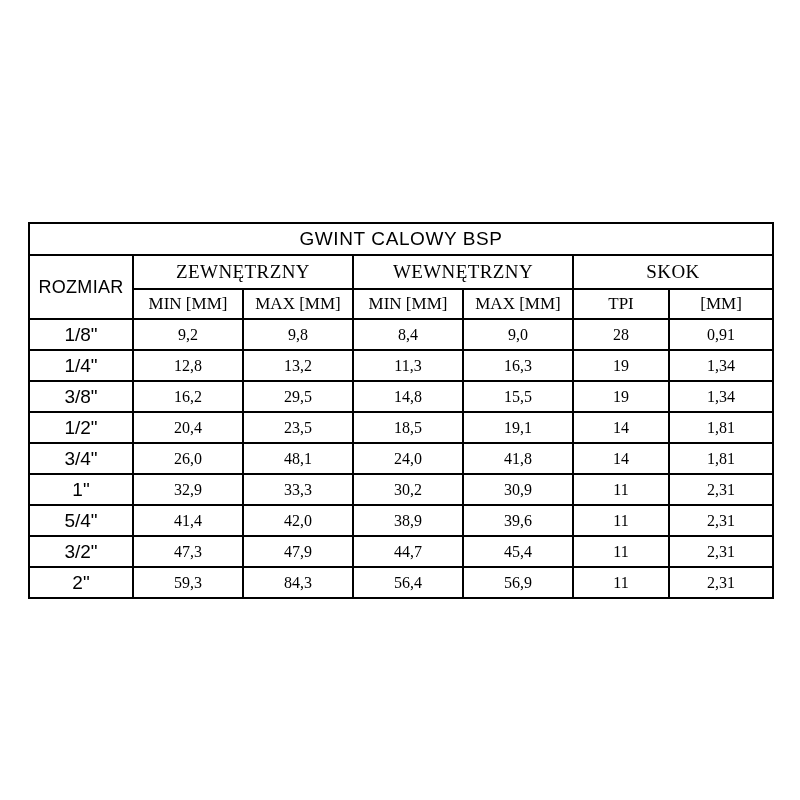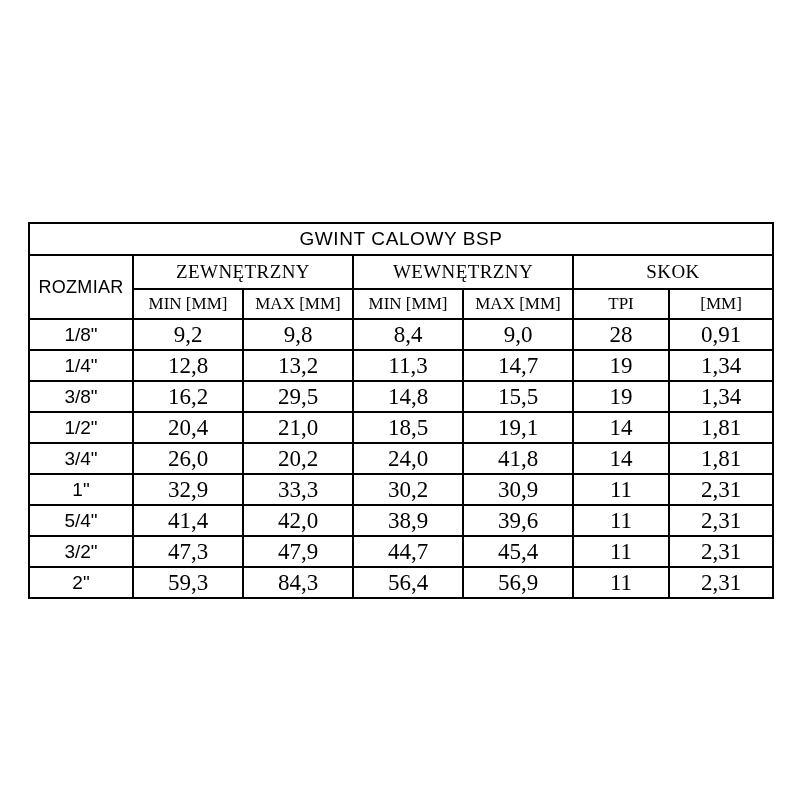"9,2" .val-cell { font-size: 23px -> 16px }
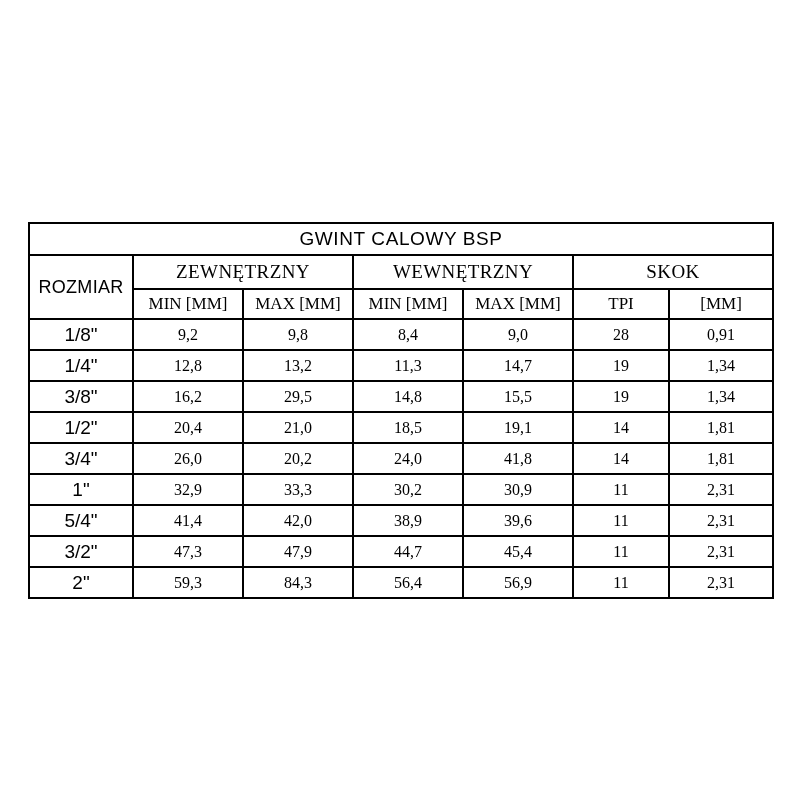"14,7" td.val-cell { text: 14,7 -> 16,3 }
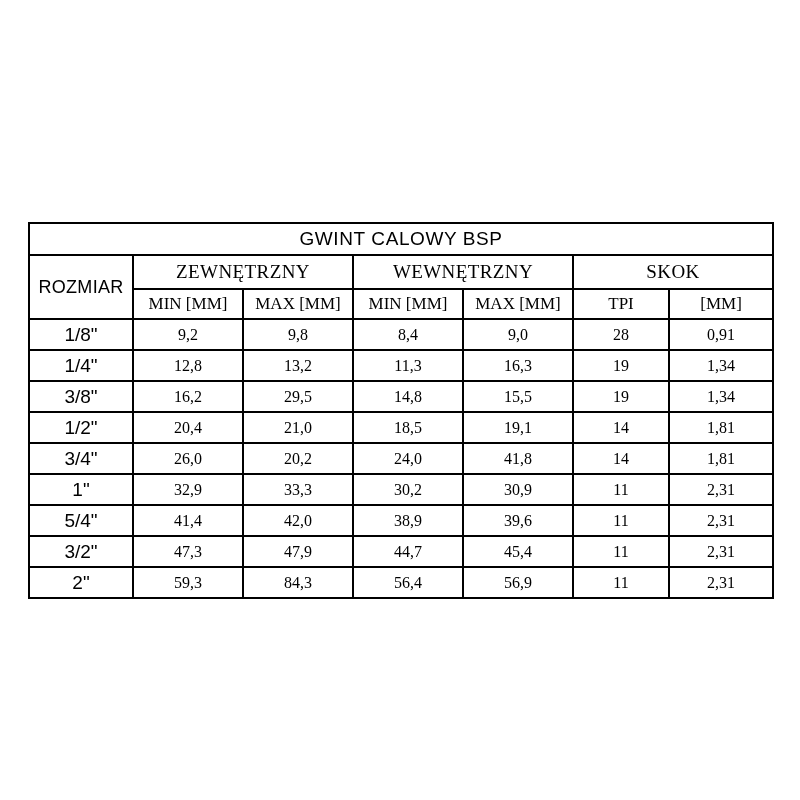"21,0" td.val-cell { text: 21,0 -> 23,5 }
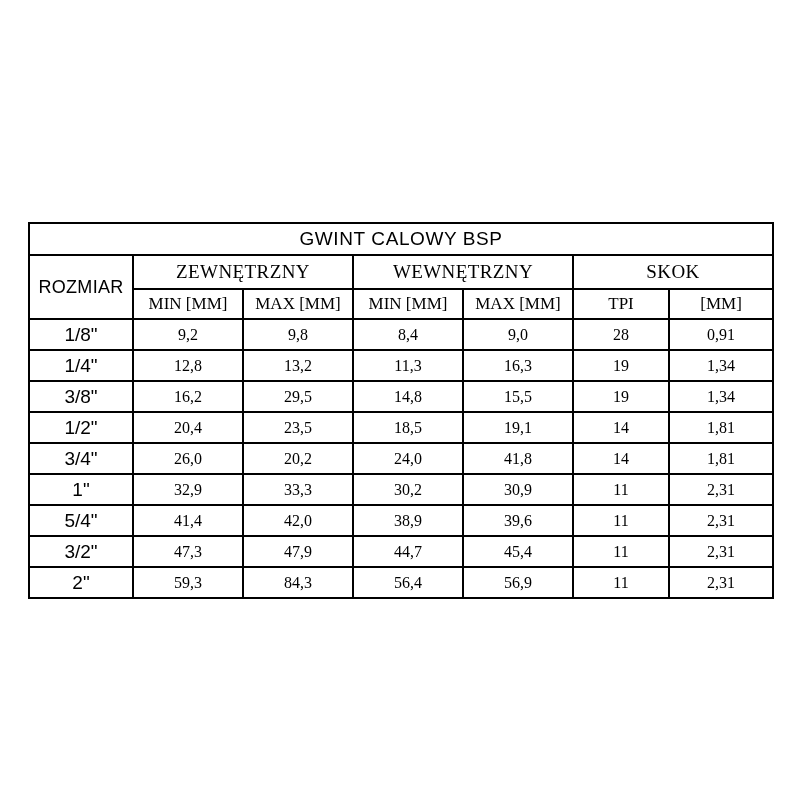"20,2" td.val-cell { text: 20,2 -> 48,1 }
